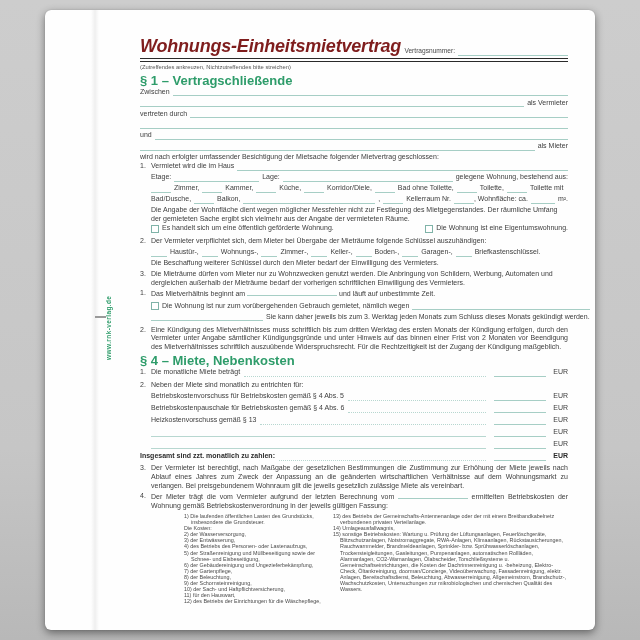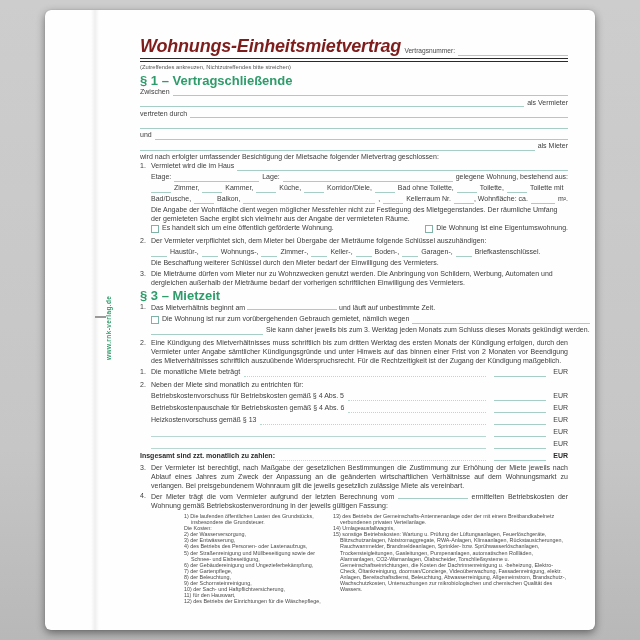"§ 3 – Mietzeit" div.sec-h { html: <div>§ 3 – Mietzeit</div> -> none }
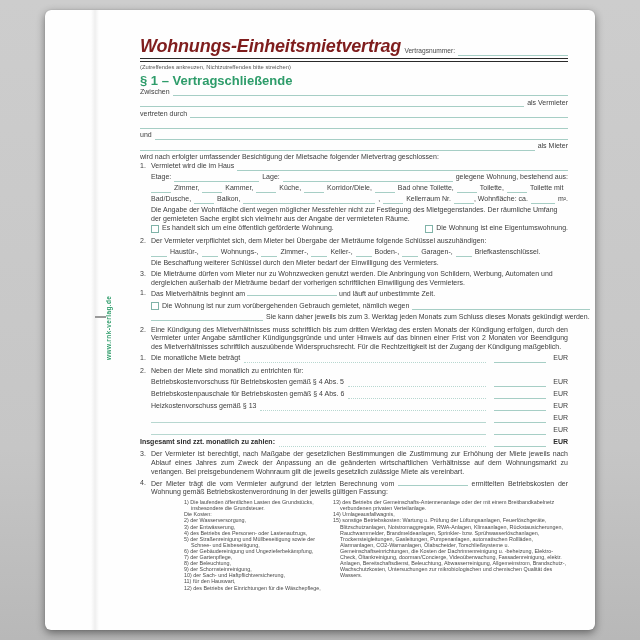"§ 4 – Miete, Nebenkosten" div.sec-h { html: none -> <div>§ 4 – Miete, Nebenkosten</div> }
